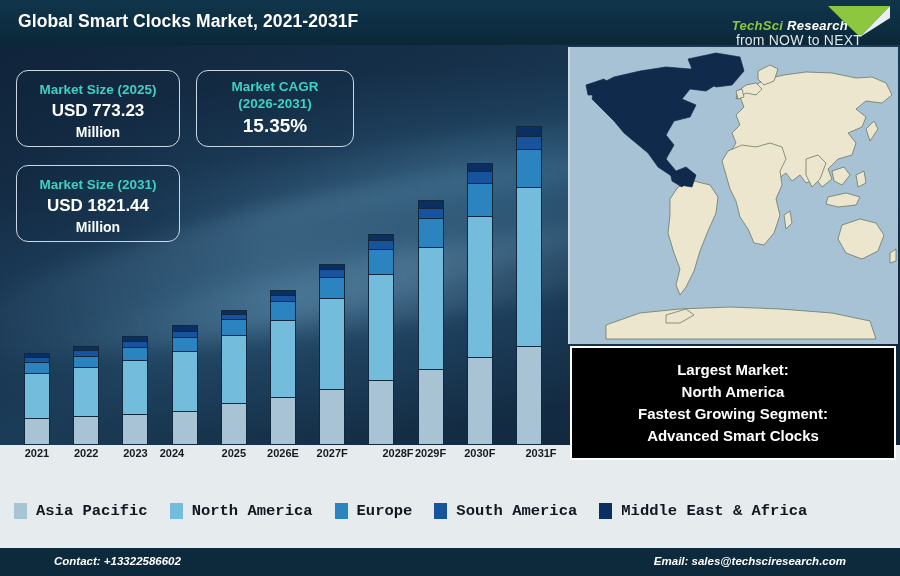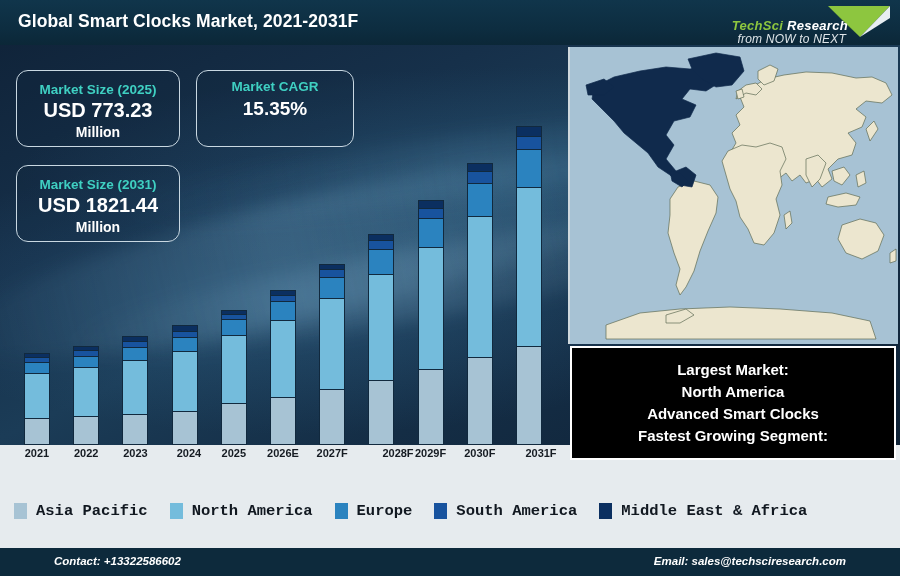"from NOW to NEXT" #logo-tag { font-size: 12px -> 14px; font-style: italic -> none; right: 48px -> 32px }
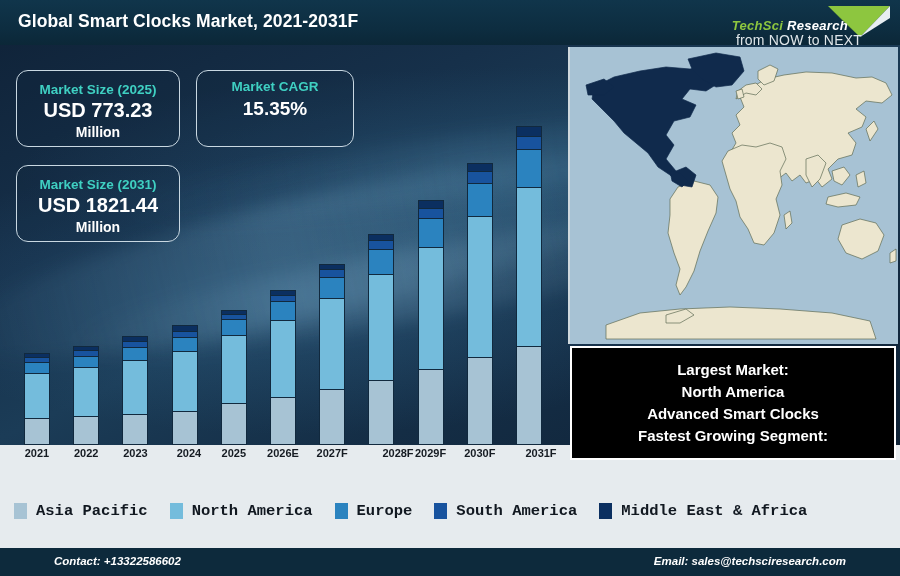"USD 773.23" .stat-value { font-size: 20px -> 17px }
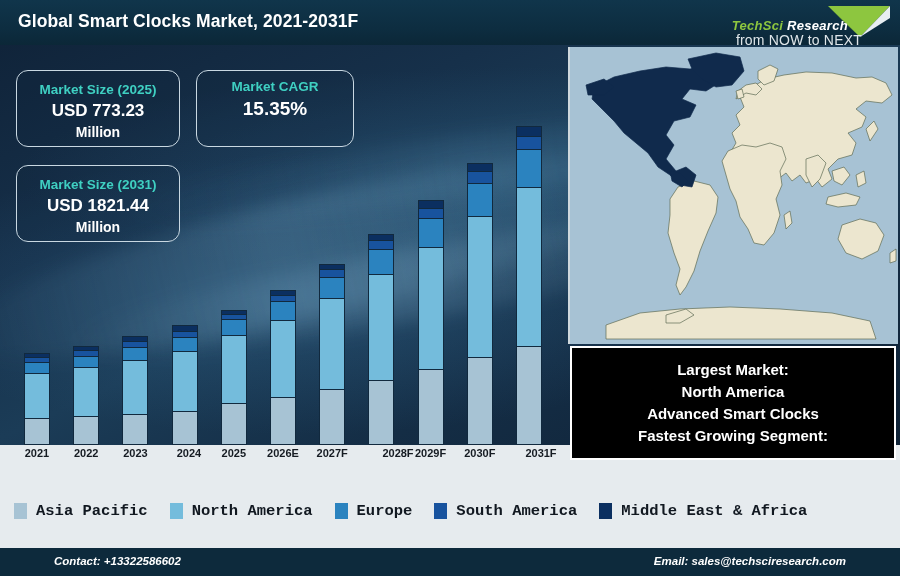"(2026-2031)" span.stat-label { html: none -> <span>(2026-2031)</span> }
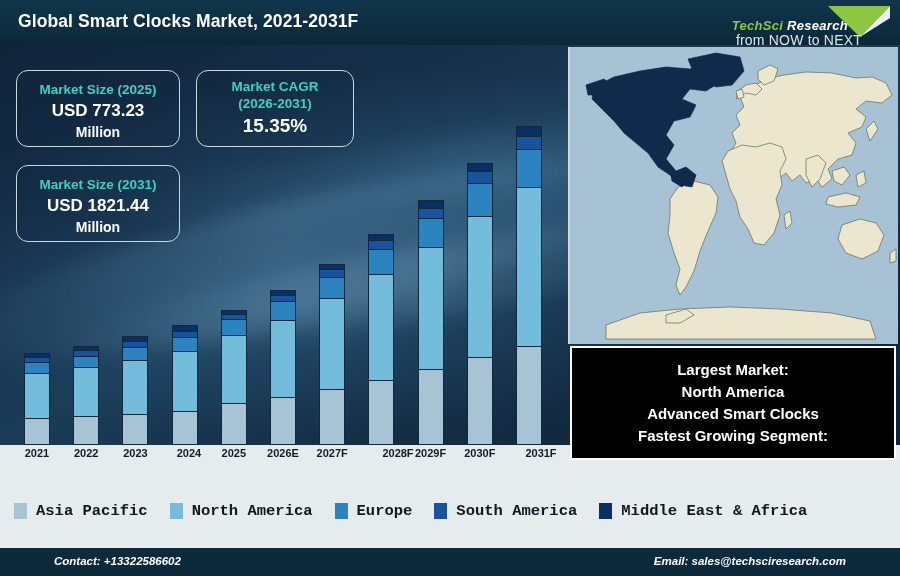"Advanced Smart Clocks" div.callout-line { order: before "Fastest Growing Segment:" -> after "Fastest Growing Segment:" }
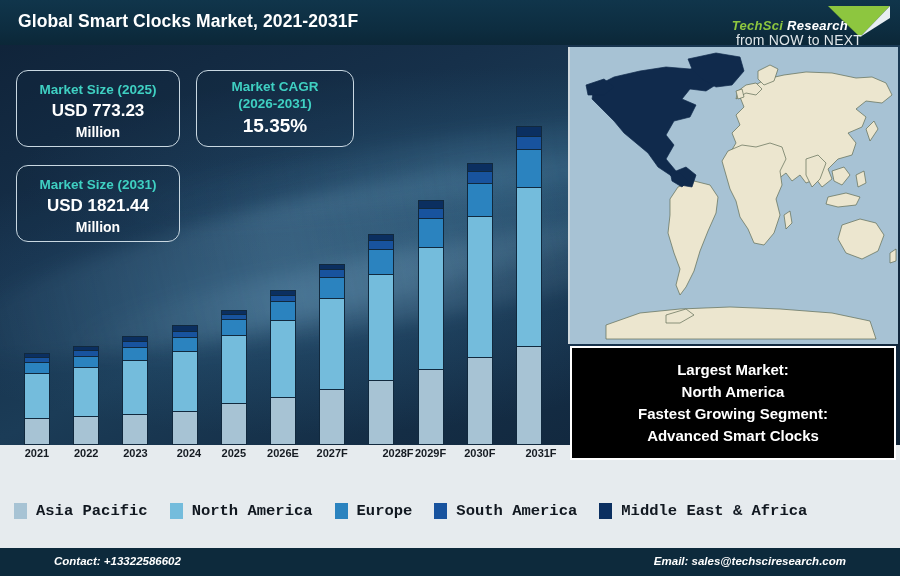"2024" div.axis-tick { left: 165px -> 148px }
